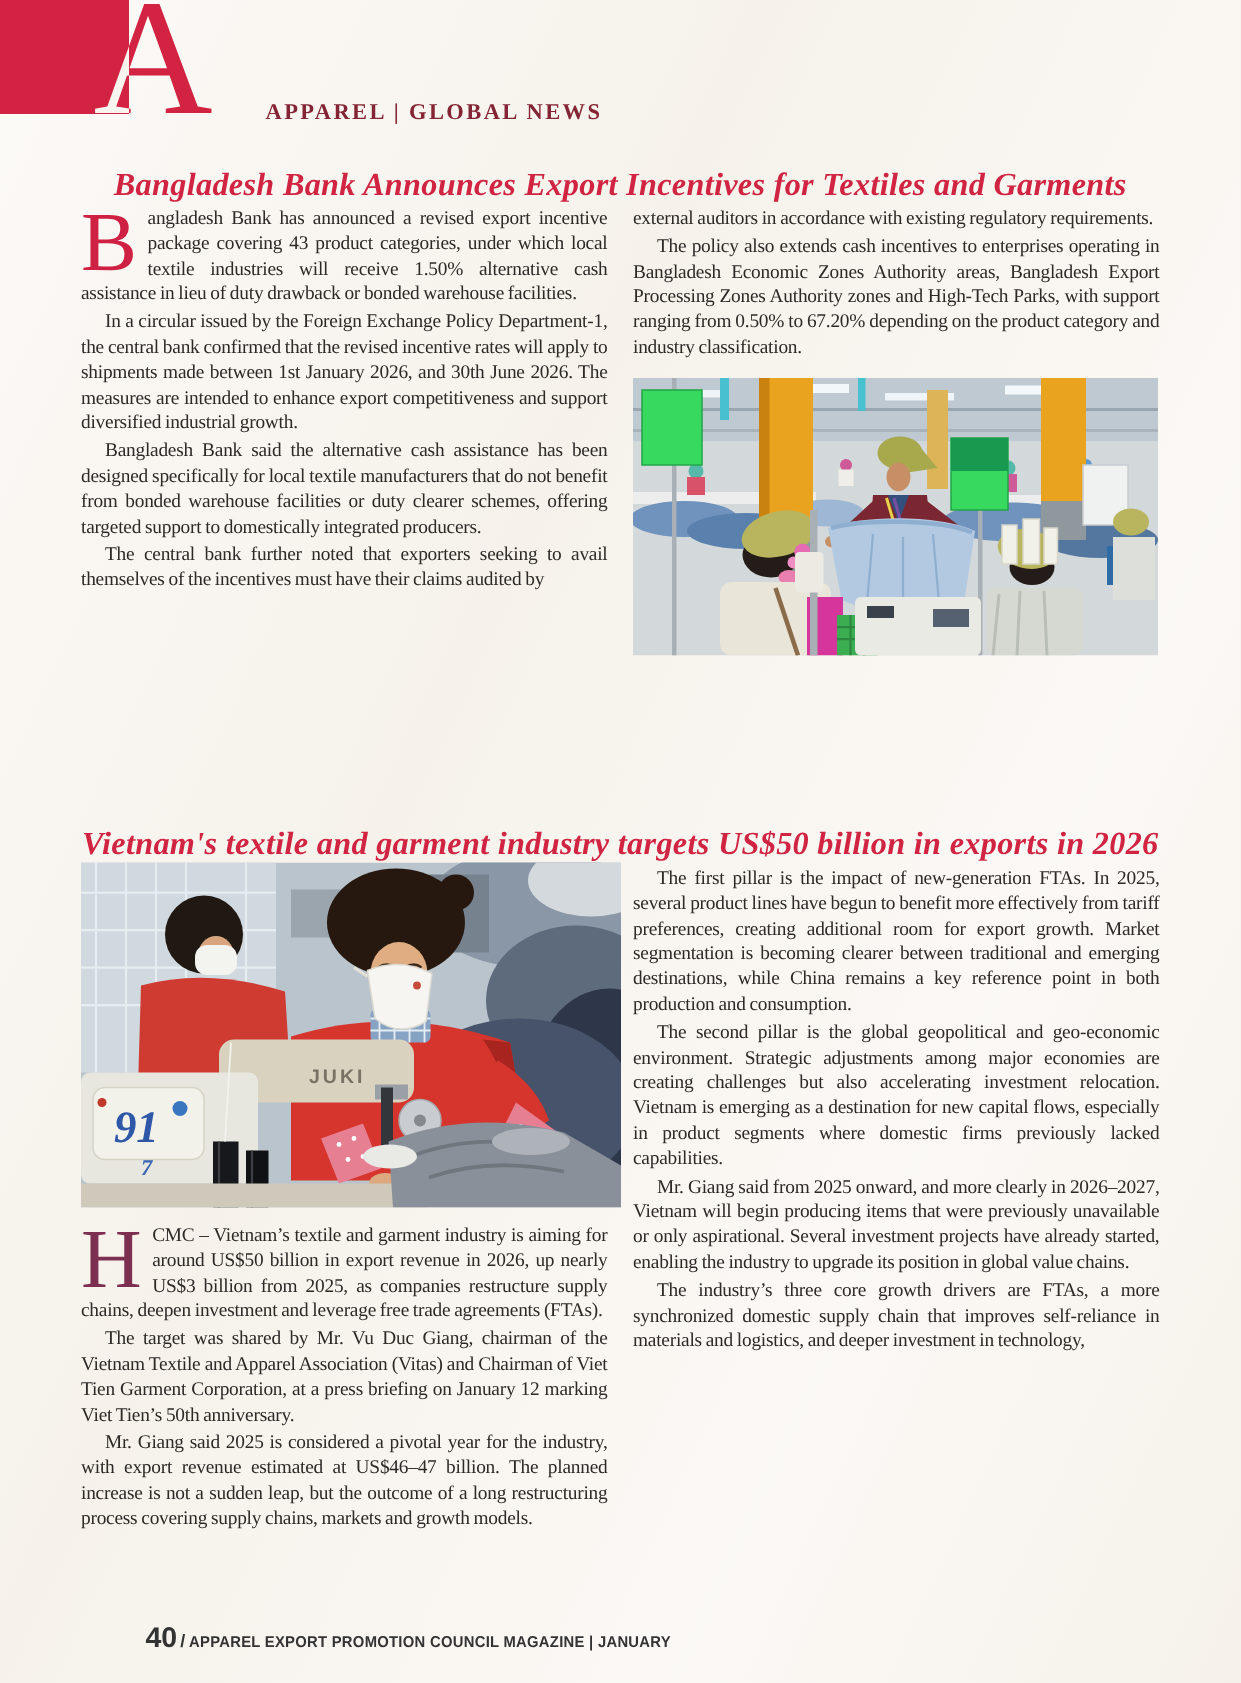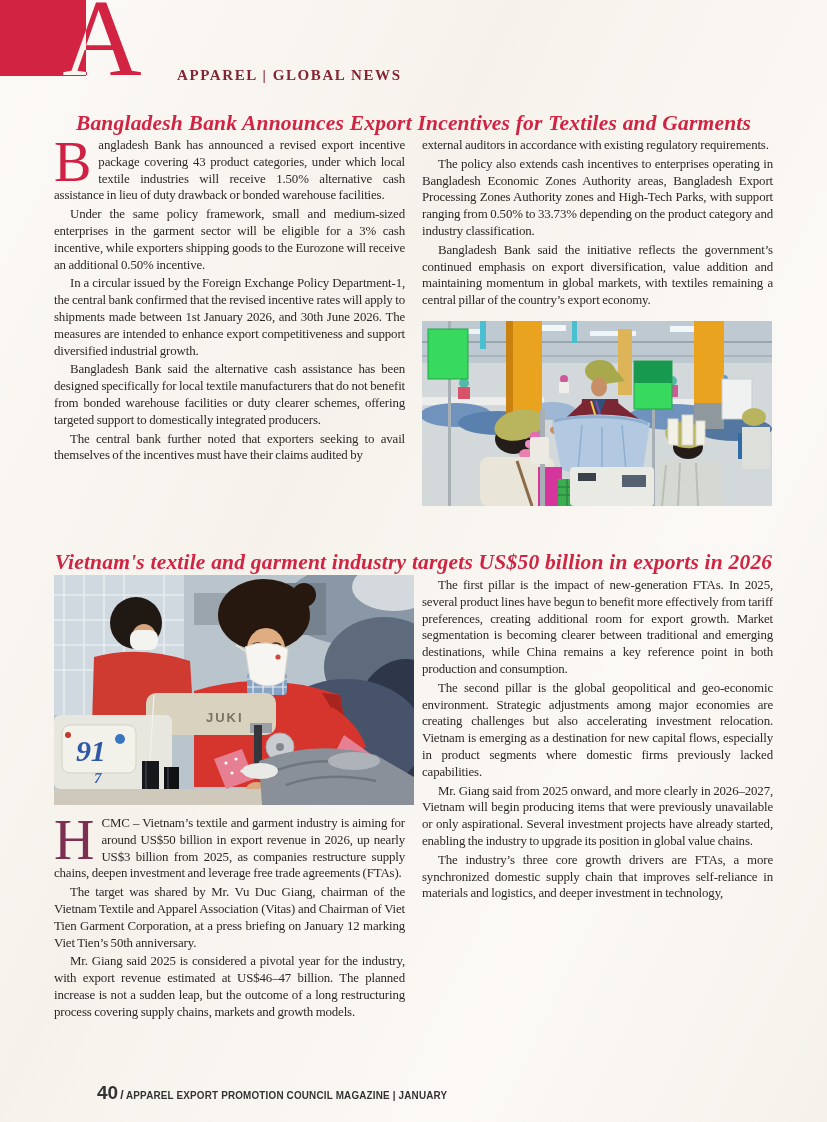"The policy also extends cash" p.indent { text: 33.73% -> 67.20% }
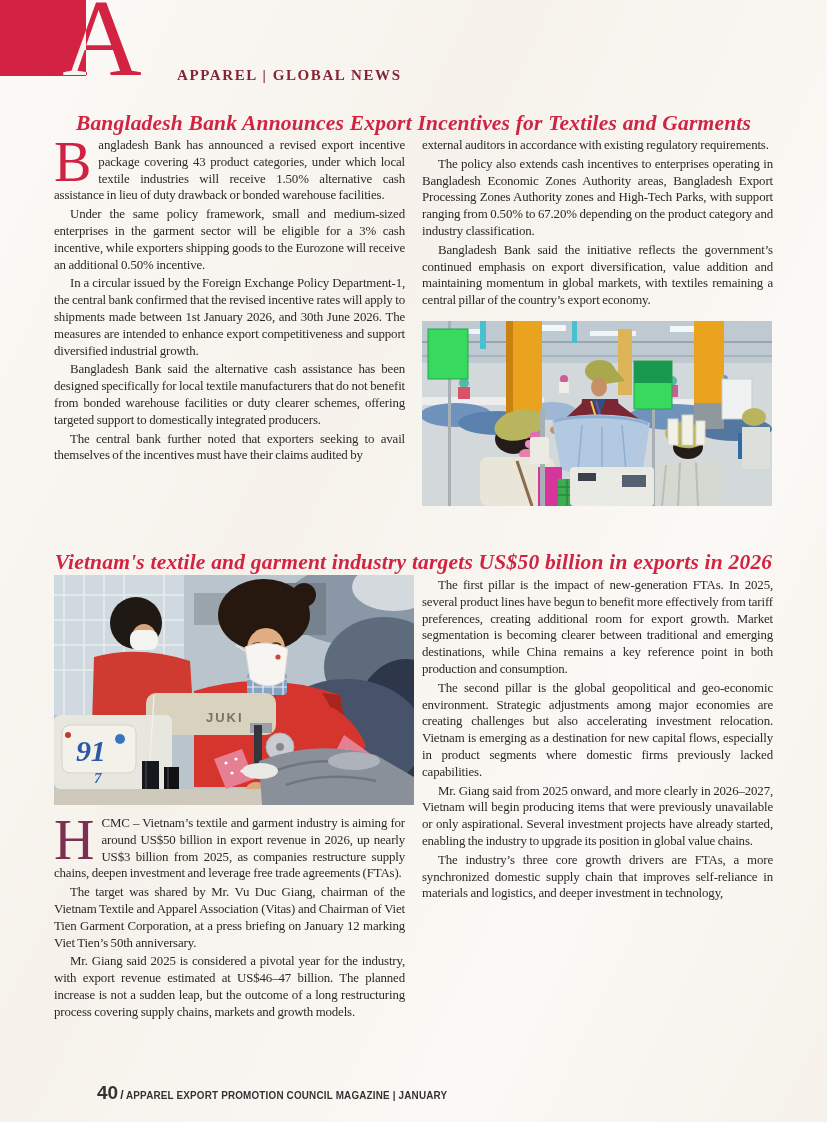"Under the same policy framework," p.indent { html: <p>Under the same policy framework, small and medium-sized enterprises in the garment sector will be eligible for a 3% cash incentive, while exporters shipping goods to the Eurozone will receive an additional 0.50% incentive.</p> -> none }
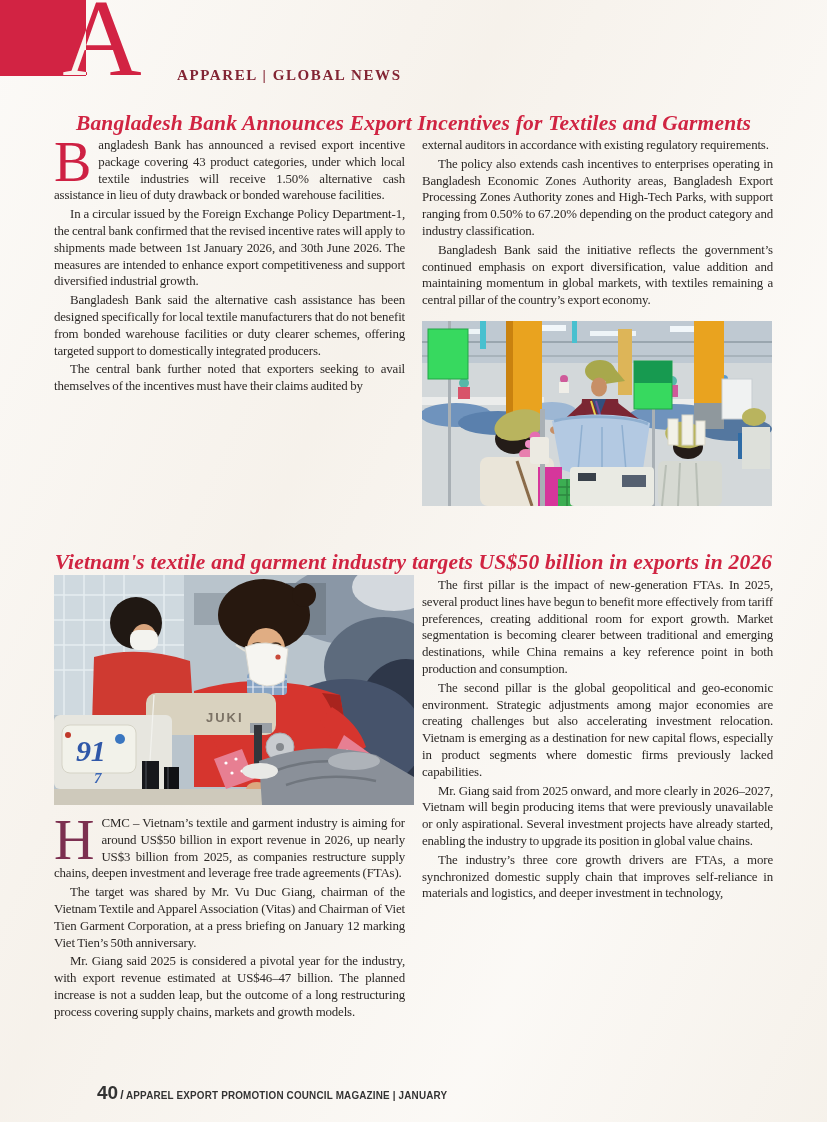"Bangladesh Bank said the initiative" p.indent { html: <p>Bangladesh Bank said the initiative reflects the government’s continued emphasis on export diversification, value addition and maintaining momentum in global markets, with textiles remaining a central pillar of the country’s export economy.</p> -> none }
